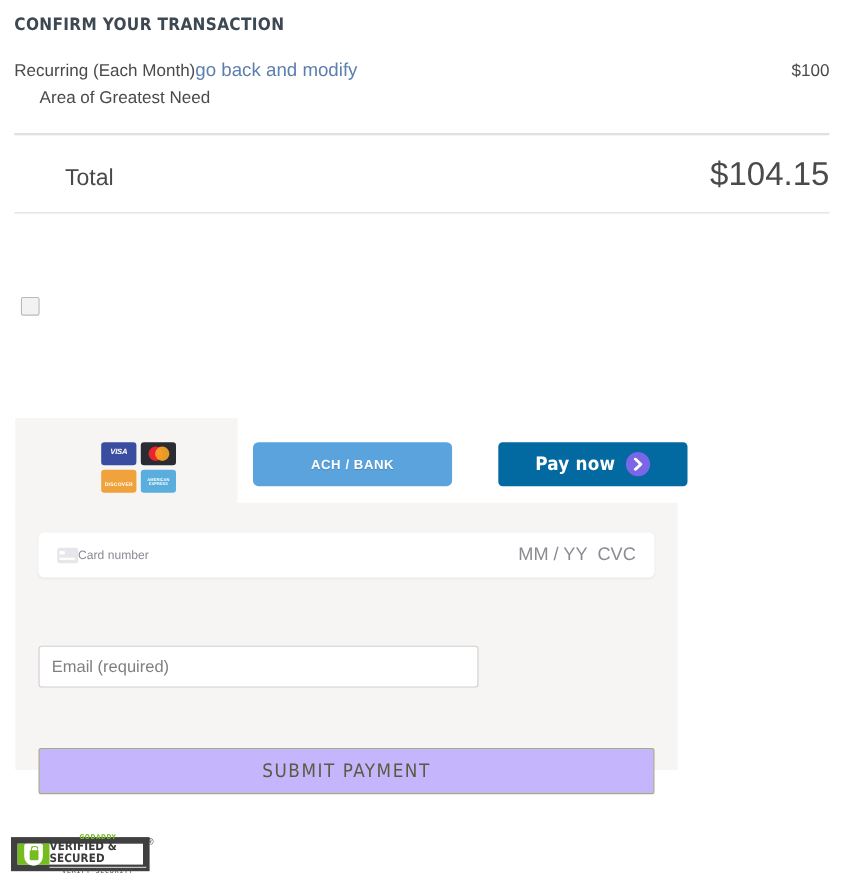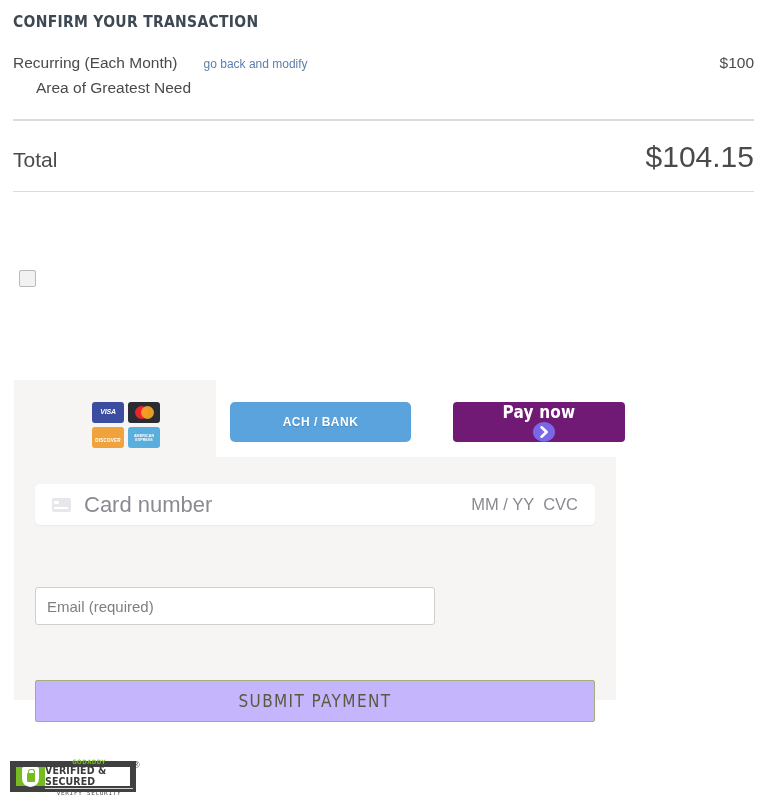"go back and modify" .row-link { font-size: 12px -> 17px; margin-left: 26px -> none }
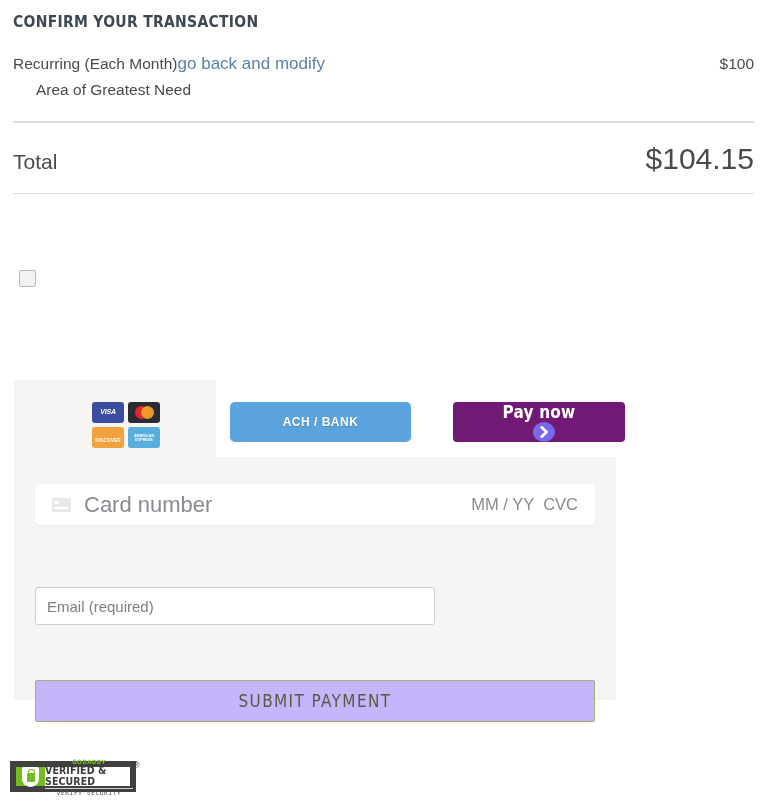"Total" .total-label { margin-left: none -> 46px }
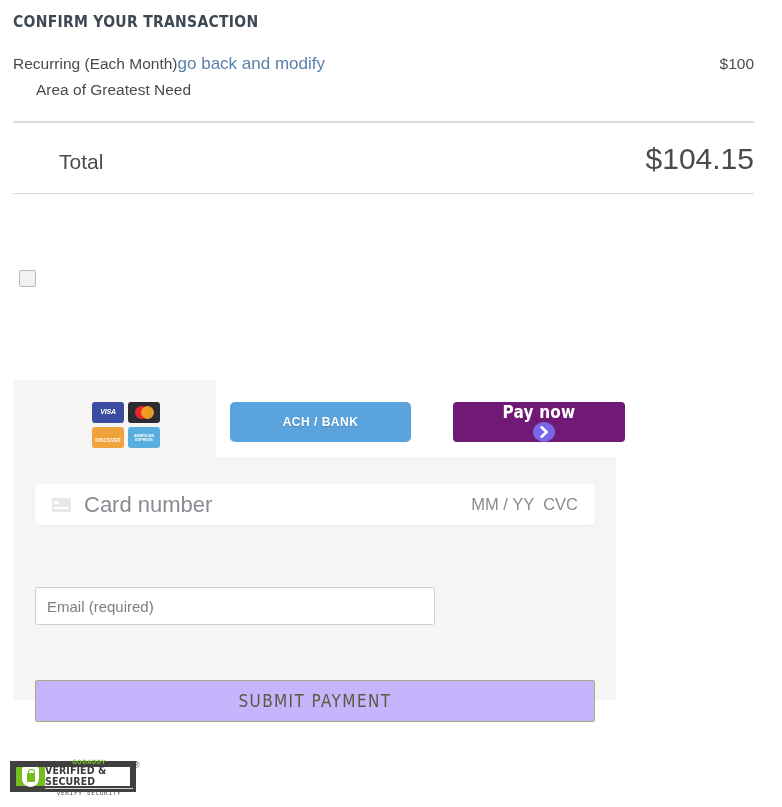"Pay now" .btn-paynow { background: #701a75 -> #0369a1; flex-direction: column -> none }
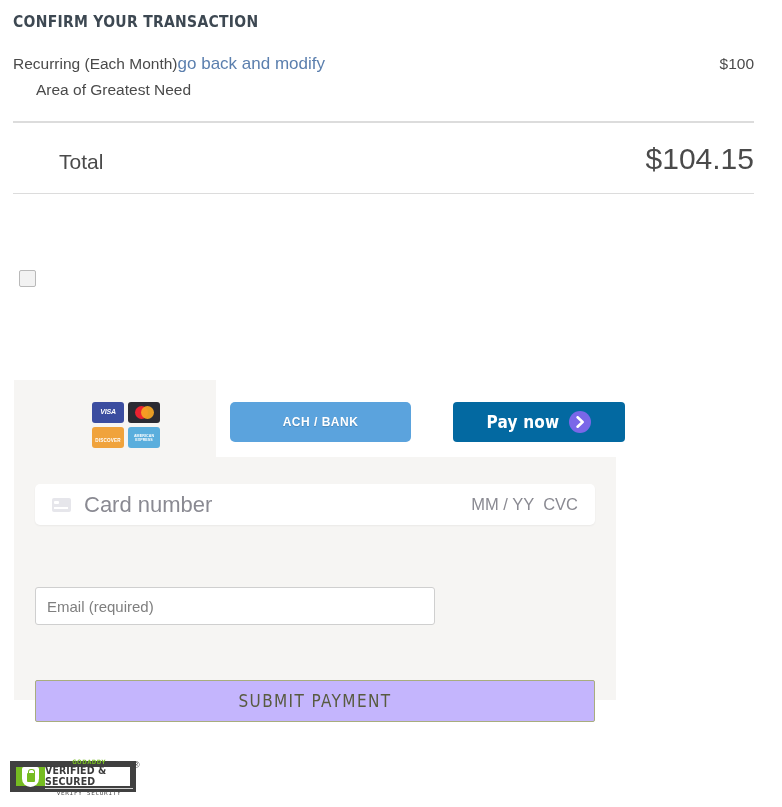"Card number" .card-ph { font-size: 22px -> 11px; margin-left: 13px -> none }
